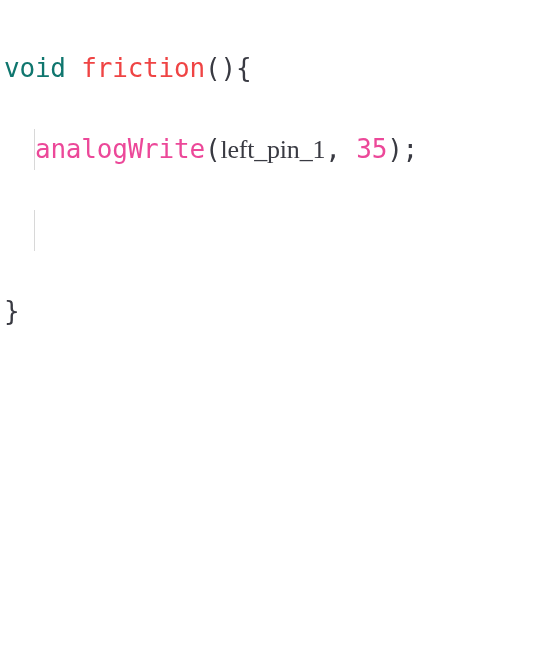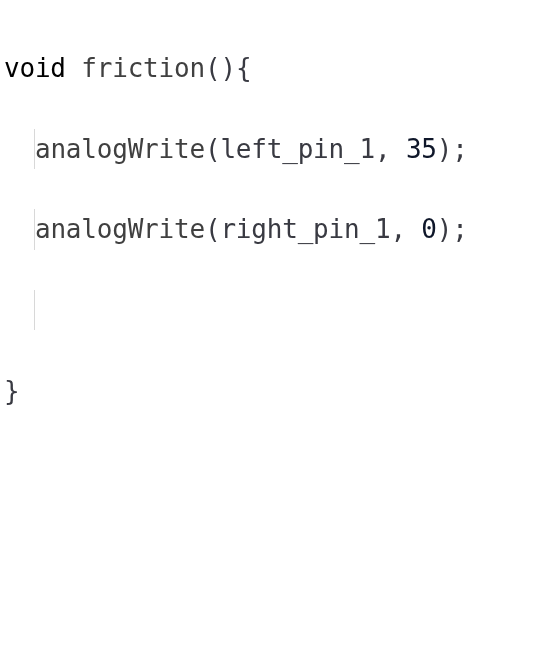"void" .kw-type { color: #000000 -> #0f766e }
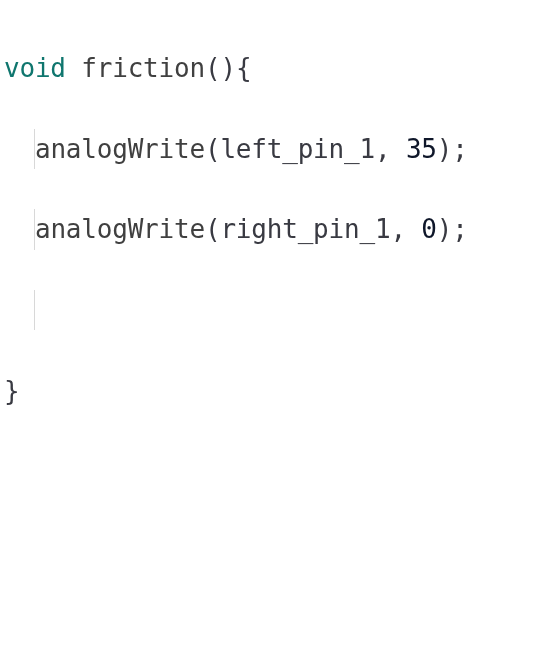"friction" .fn-name { color: #404040 -> #ef4444 }
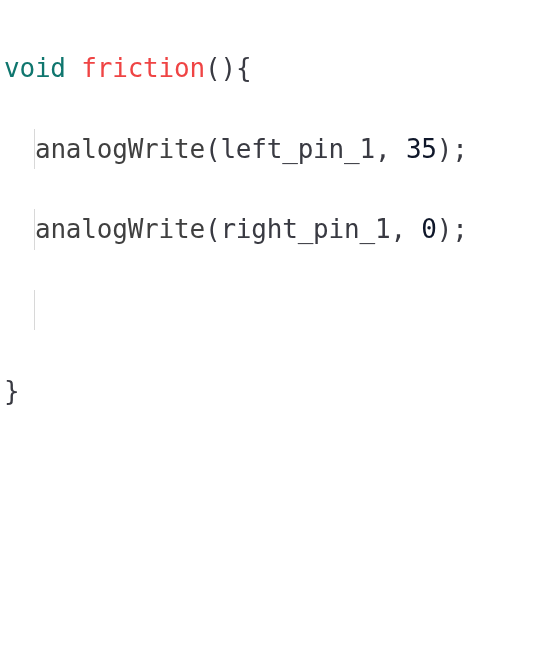"analogWrite" .fn-call { color: #404040 -> #ec4899 }
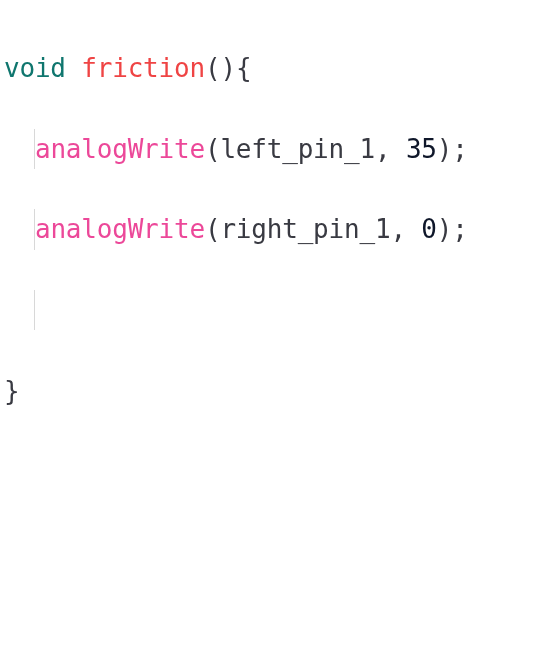"left_pin_1" .ident { font-family: none -> Liberation Serif, serif }
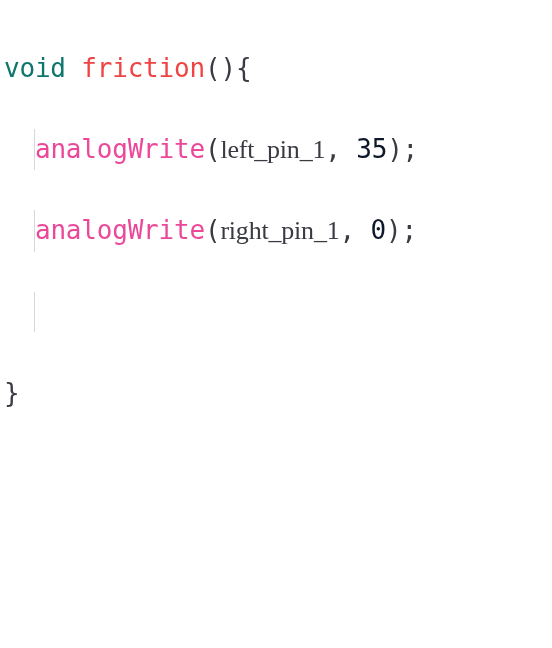"35" .num { color: #0f172a -> #ec4899 }
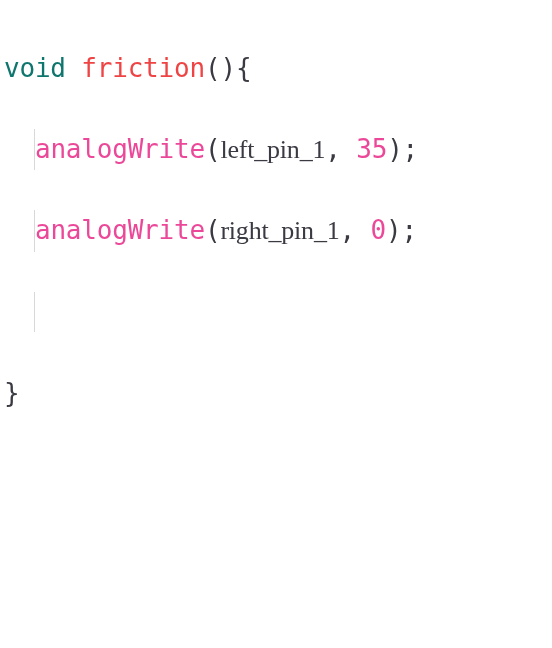"analogWrite(right_pin_1, 0);" span.line { html: <span><span></span> <span>analogWrite</span><span>(</span><span>right_pin_1</span><span>,</span> <span>0</span><span>)</span><span>;</span></span> -> none }
